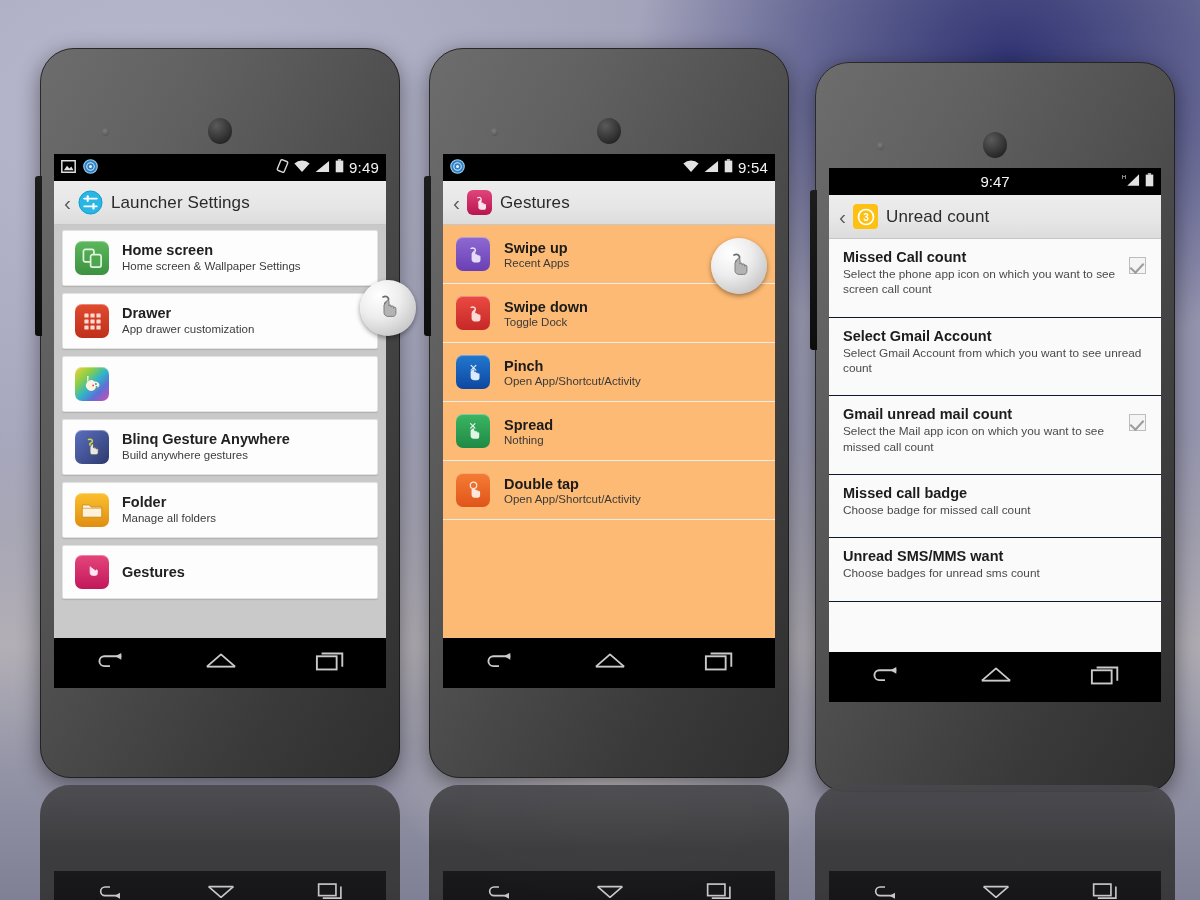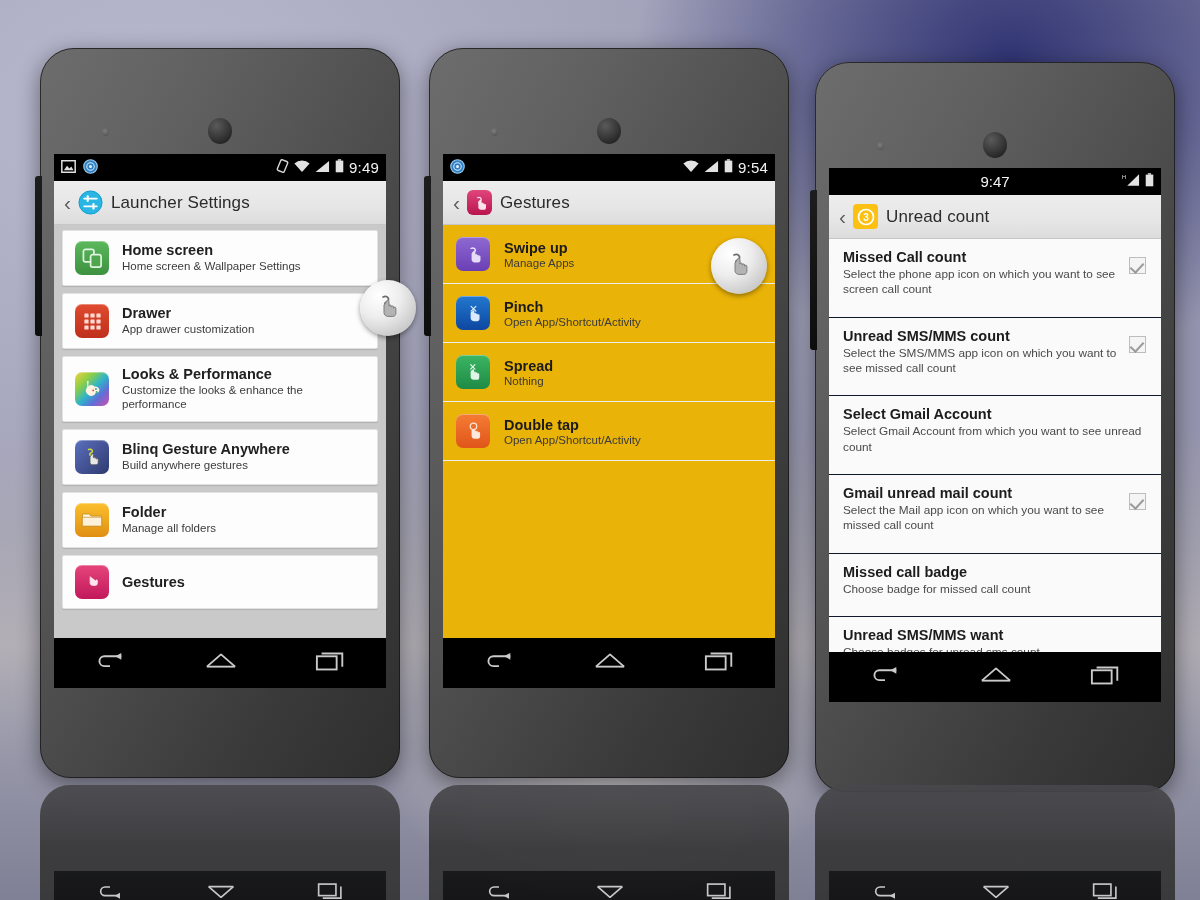"Swipe up" .rowlist { background: #eab308 -> #fdba74 }
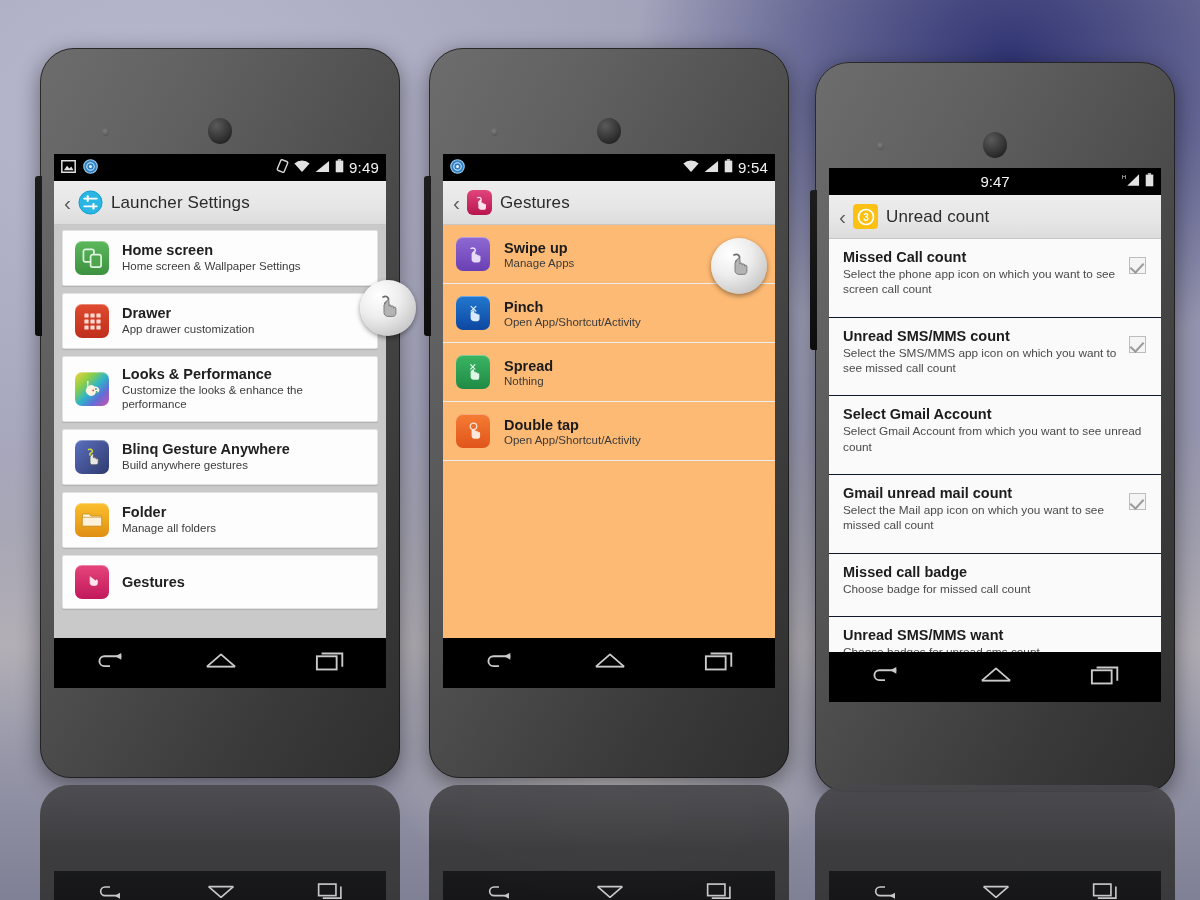"Manage Apps" span.g-sub { text: Manage -> Recent }
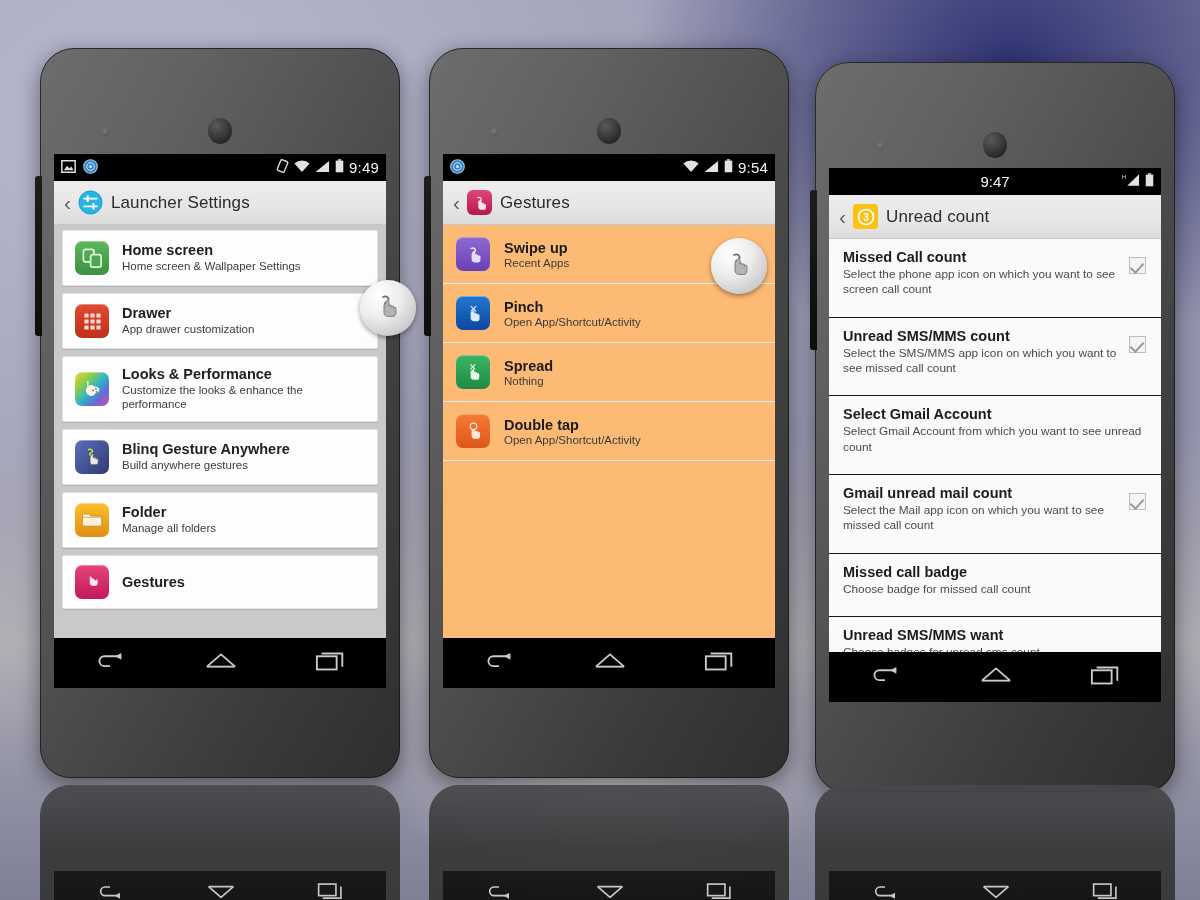"Swipe down" div.grow { html: none -> <div> <span> <svg> <path></path> <path></path> </svg> </span> <span> <span>Swipe down</span> <span>Toggle Dock</span> </span> </div> }
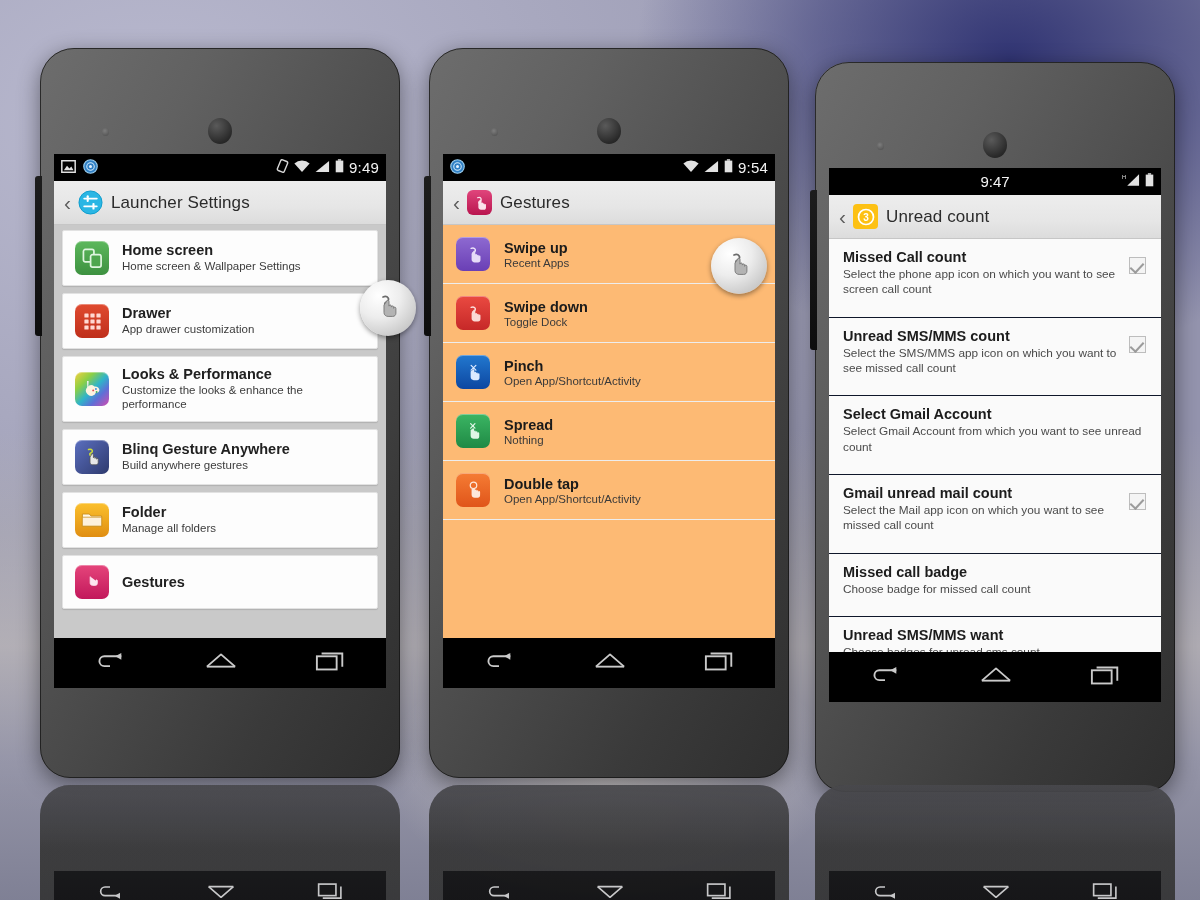"Unread SMS/MMS count" div.pref { html: <div> <div> <div>Unread SMS/MMS count</div> <div>Select the SMS/MMS app icon on which you want to see missed call count</div> </div> <div></div> </div> -> none }
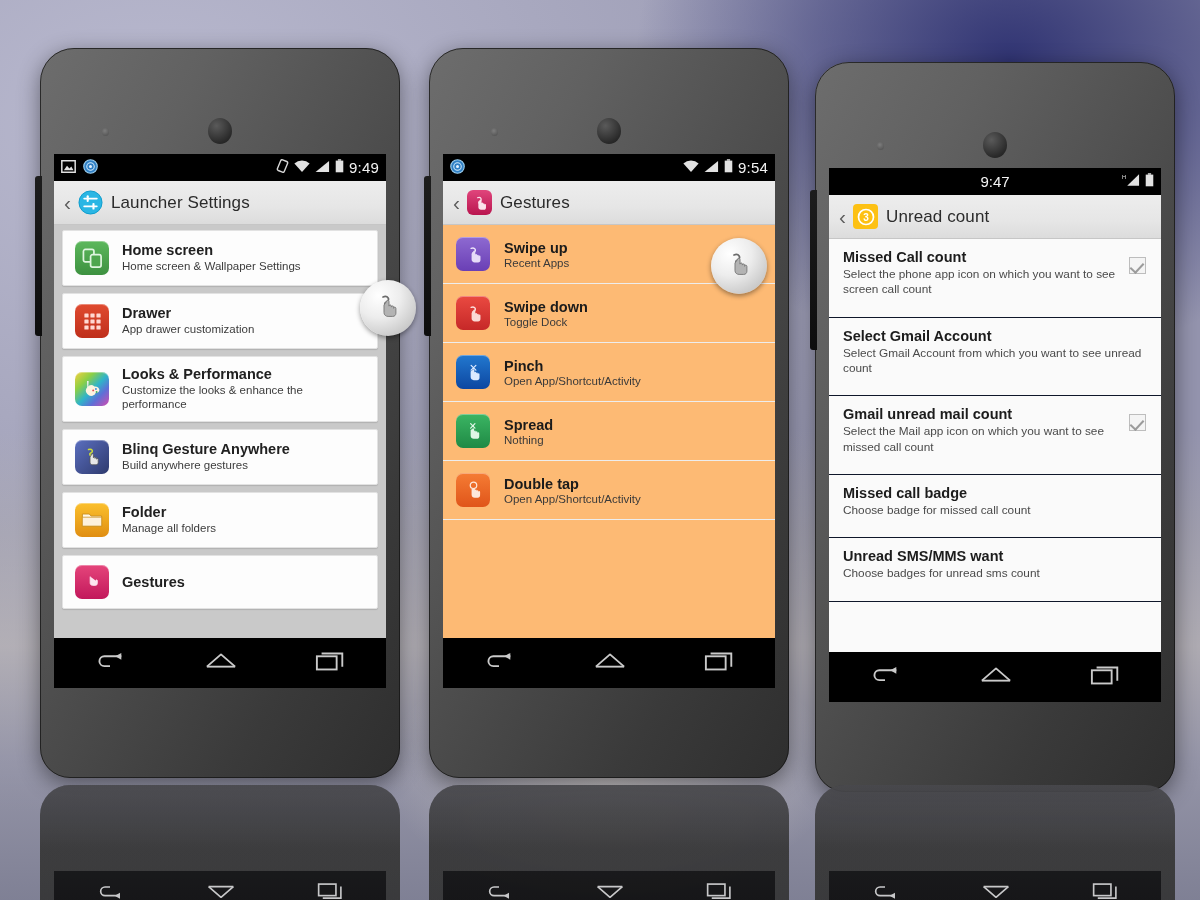"Looks & Performance" span.c-txt { html: <span> <span>Looks &amp; Performance</span> <span>Customize the looks &amp; enhance the performance</span> </span> -> none }
